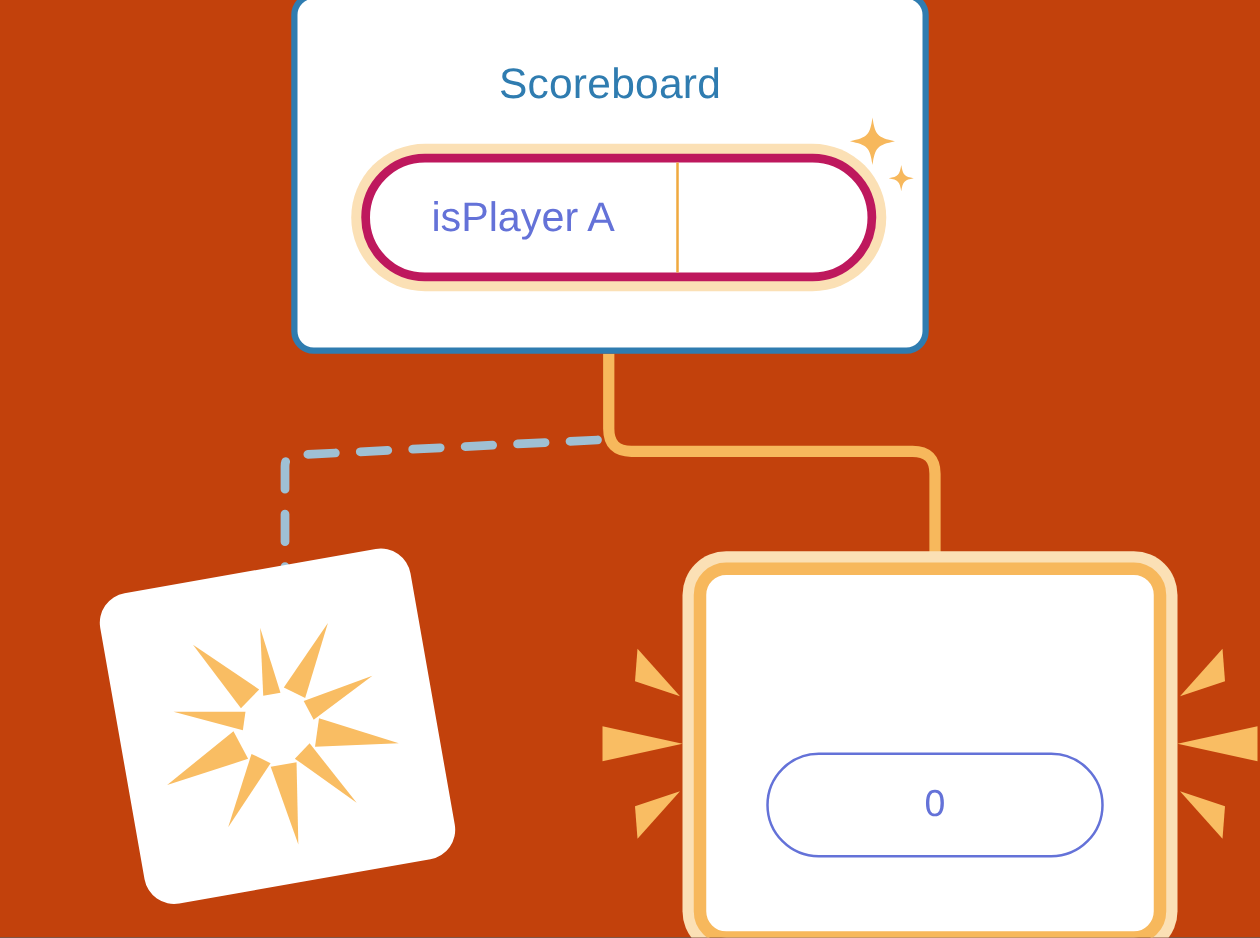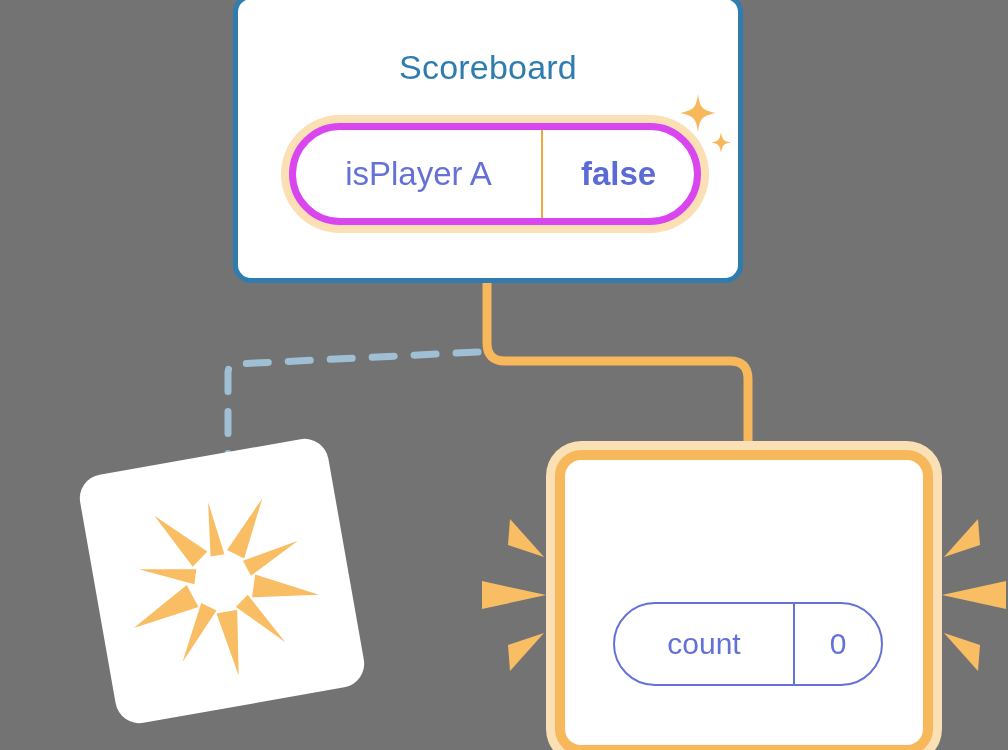"Scoreboard" #stage { background: #737373 -> #c2410c }
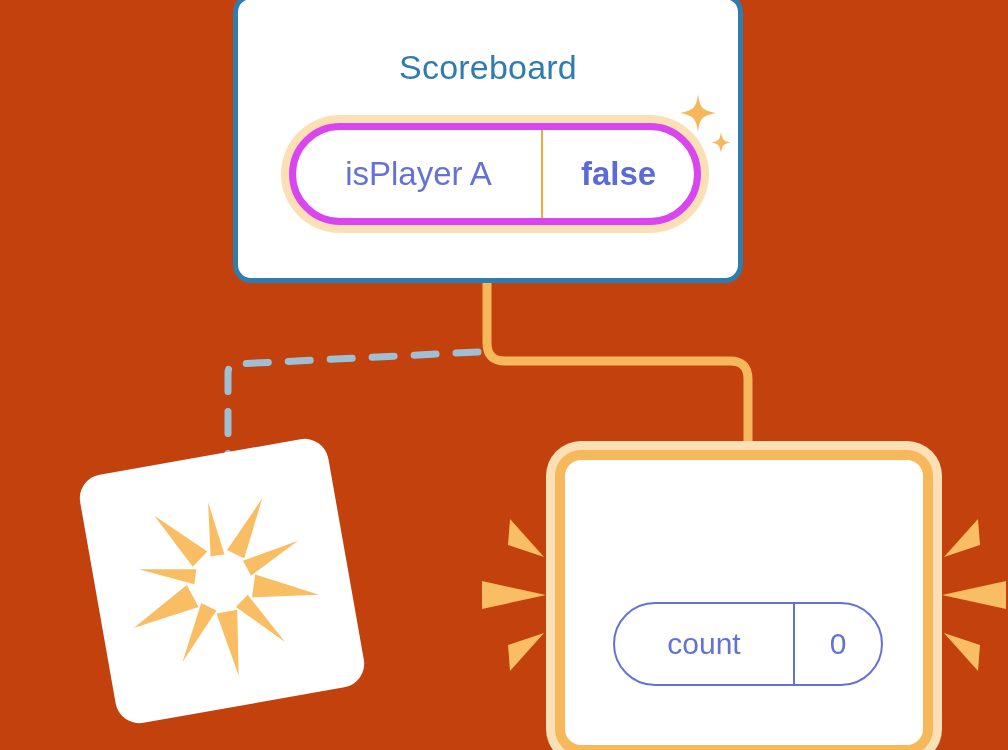"isPlayer A" #scoreboard-pill { border: 7px solid #d946ef -> 7px solid #be185d }
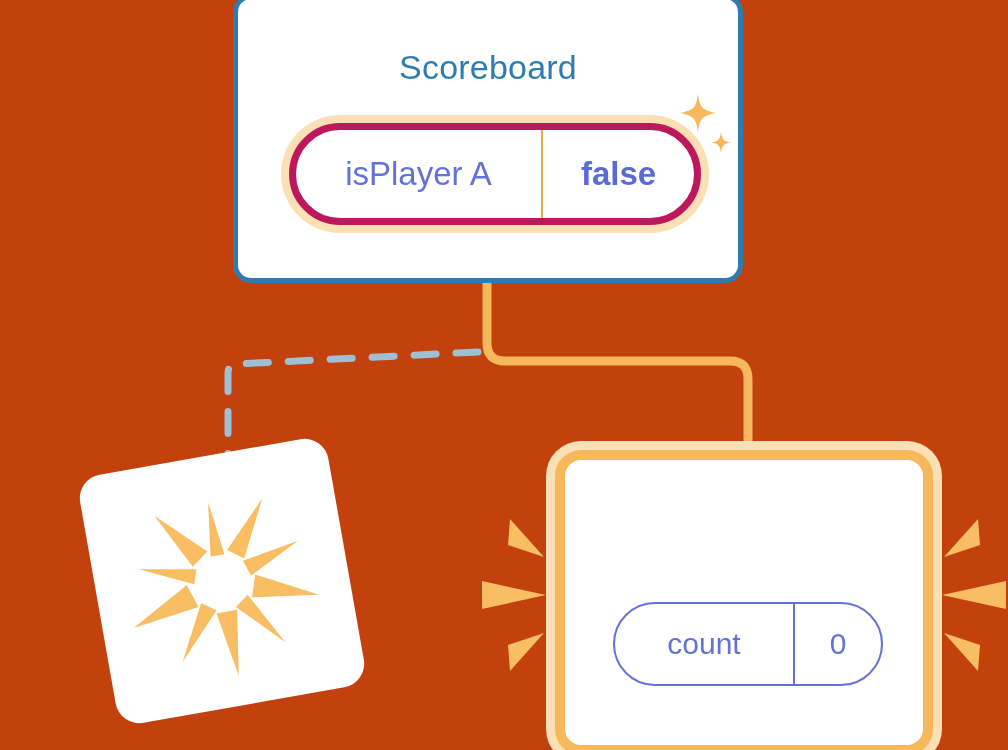"false" div.pill-val { html: <div>false</div> -> none }
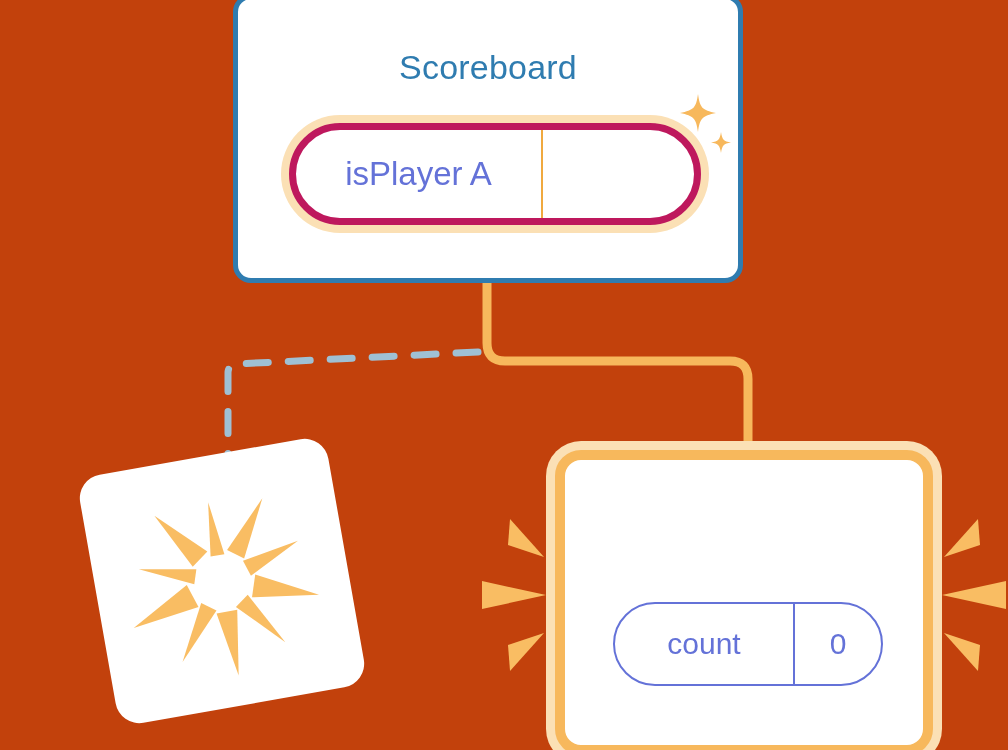"count" div.pill-key { html: <div>count</div> -> none }
